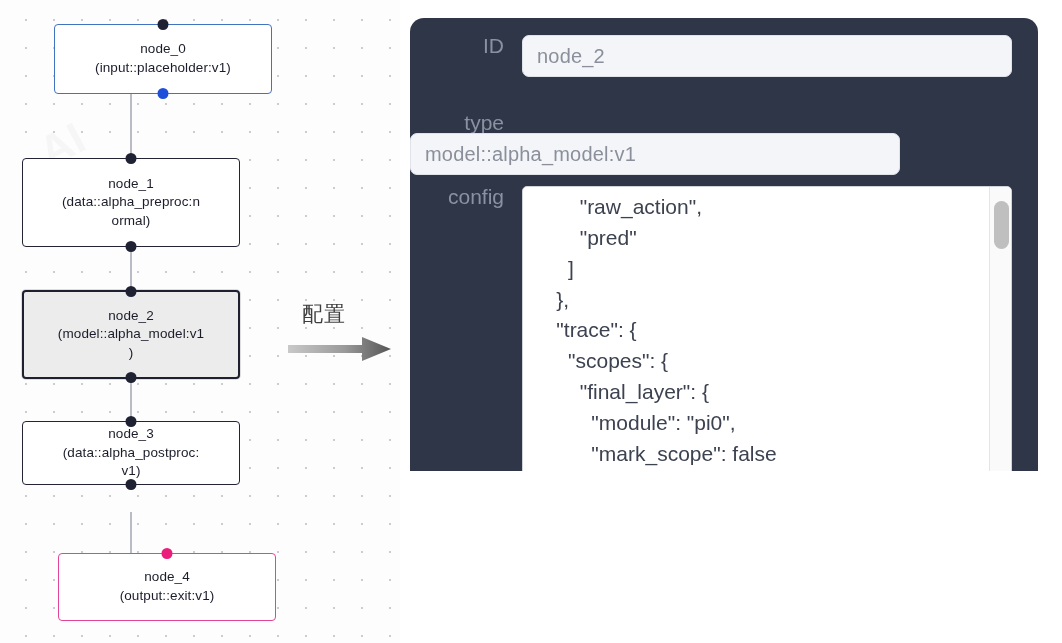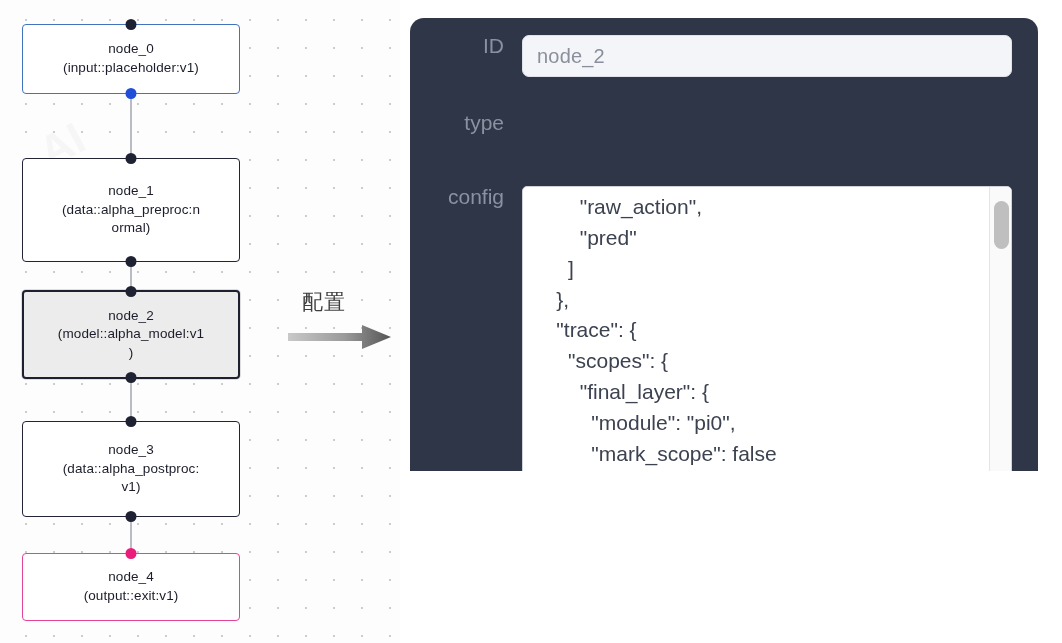"node_0" div.node { margin-left: none -> 32px }
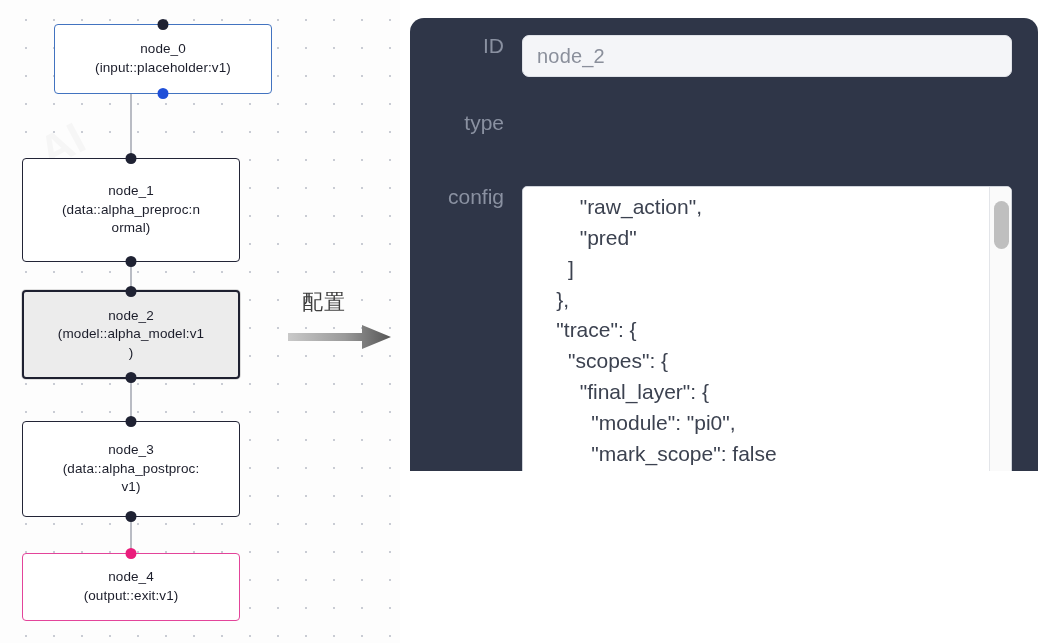"model::alpha_model:v1" div.text-input { html: none -> <div>model::alpha_model:v1</div> }
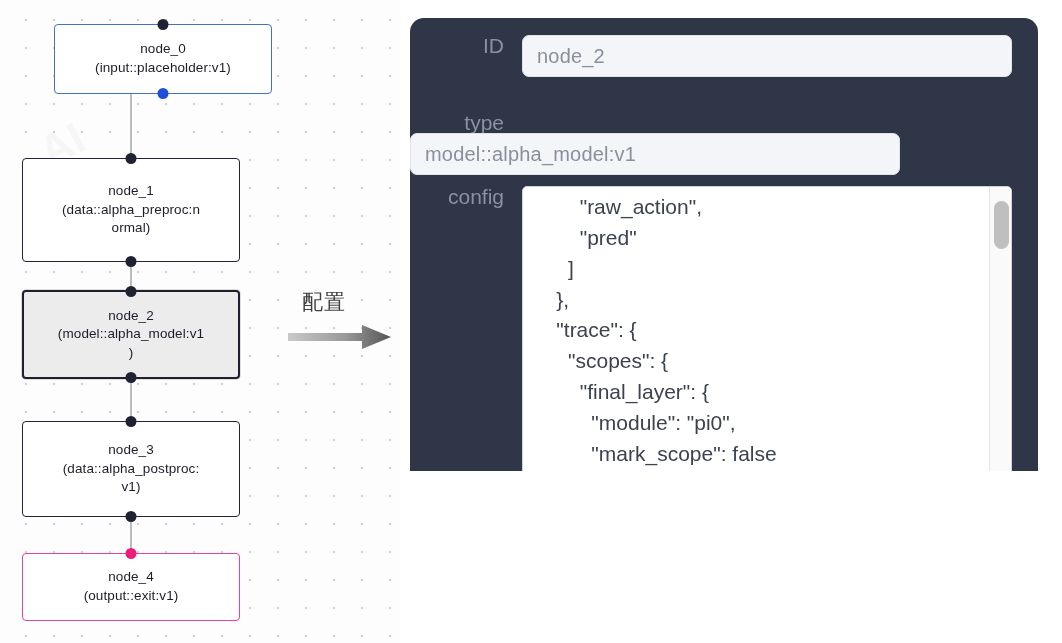"node_1" div.node { height: 104px -> 89px }
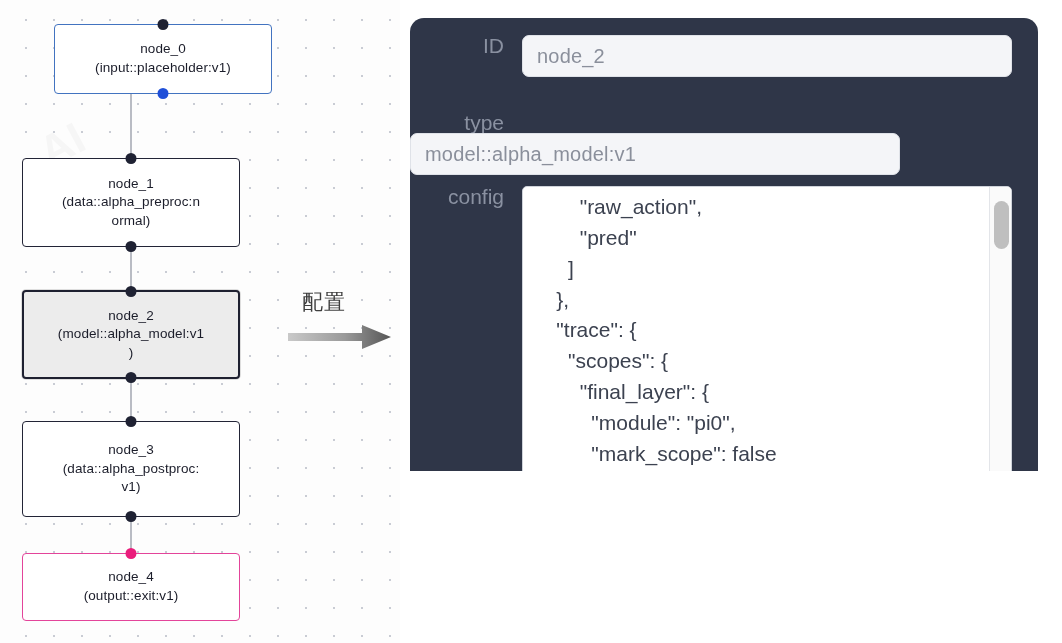"配置" #transition { top: 288px -> 300px }
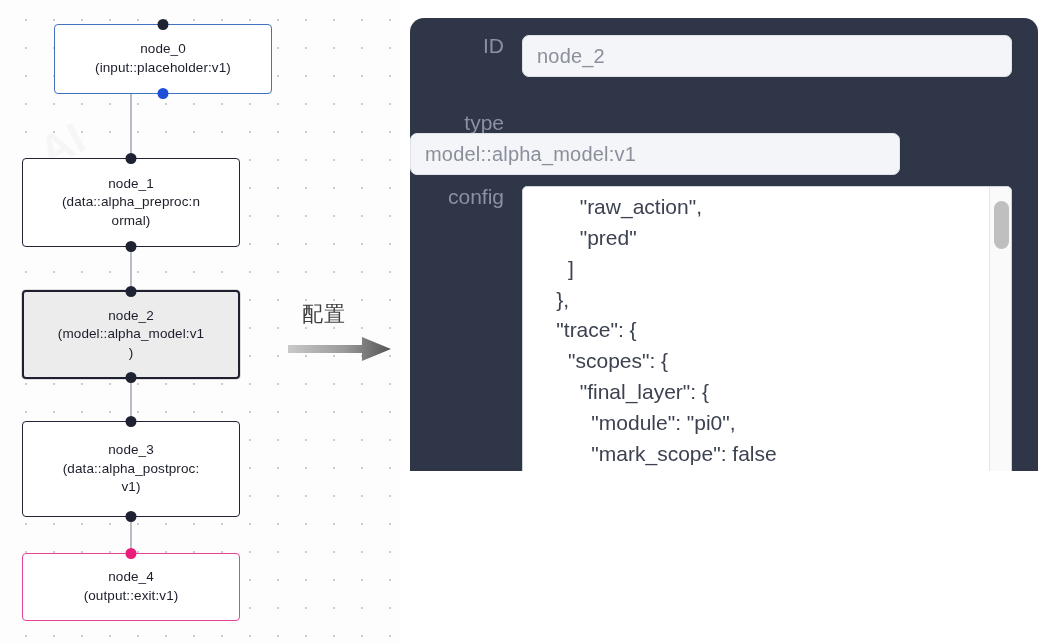"node_3" div.node { height: 96px -> 64px }
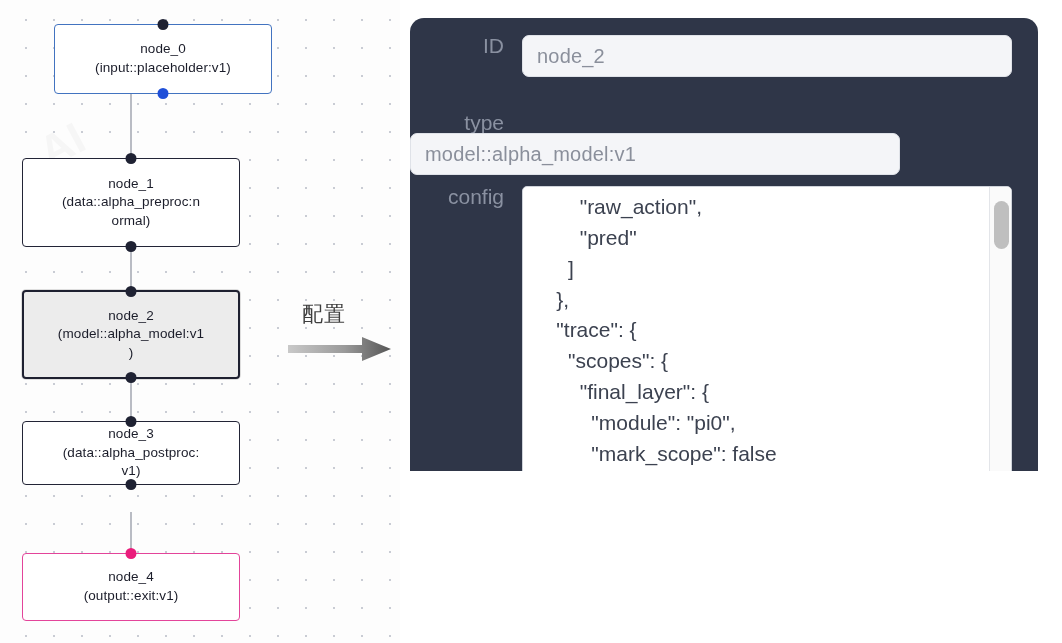"node_4" .node.is-output { margin-left: none -> 36px }
